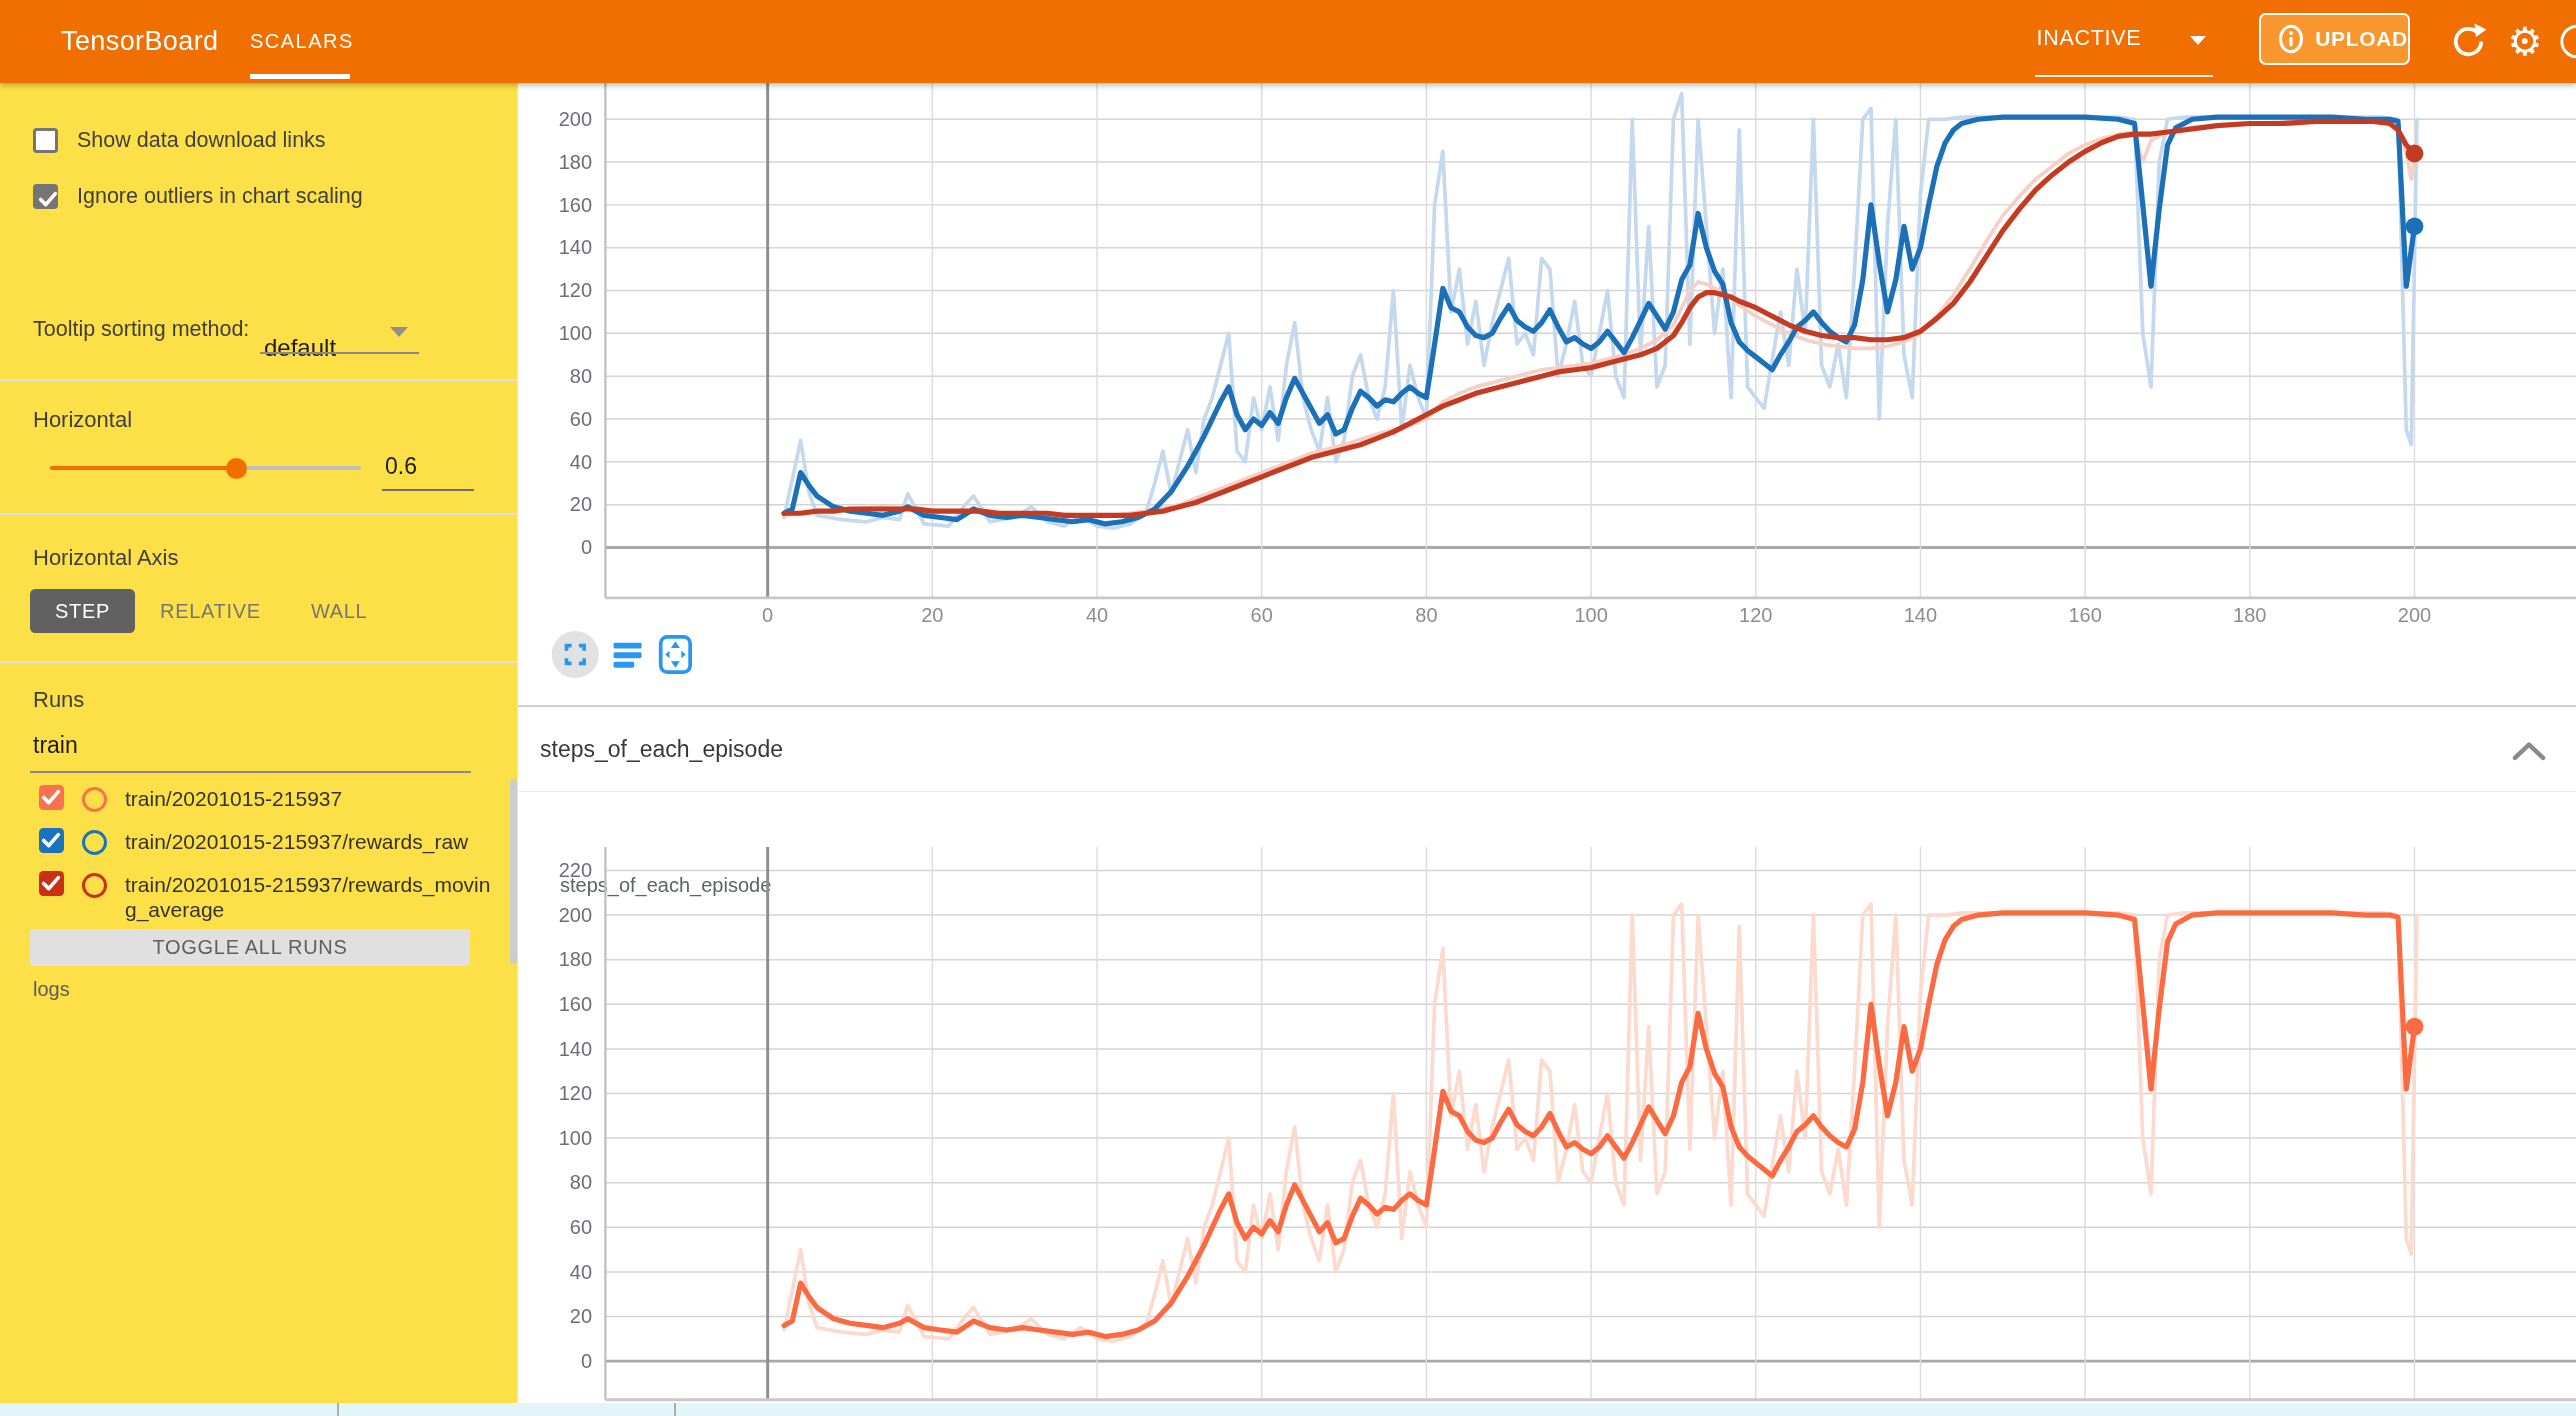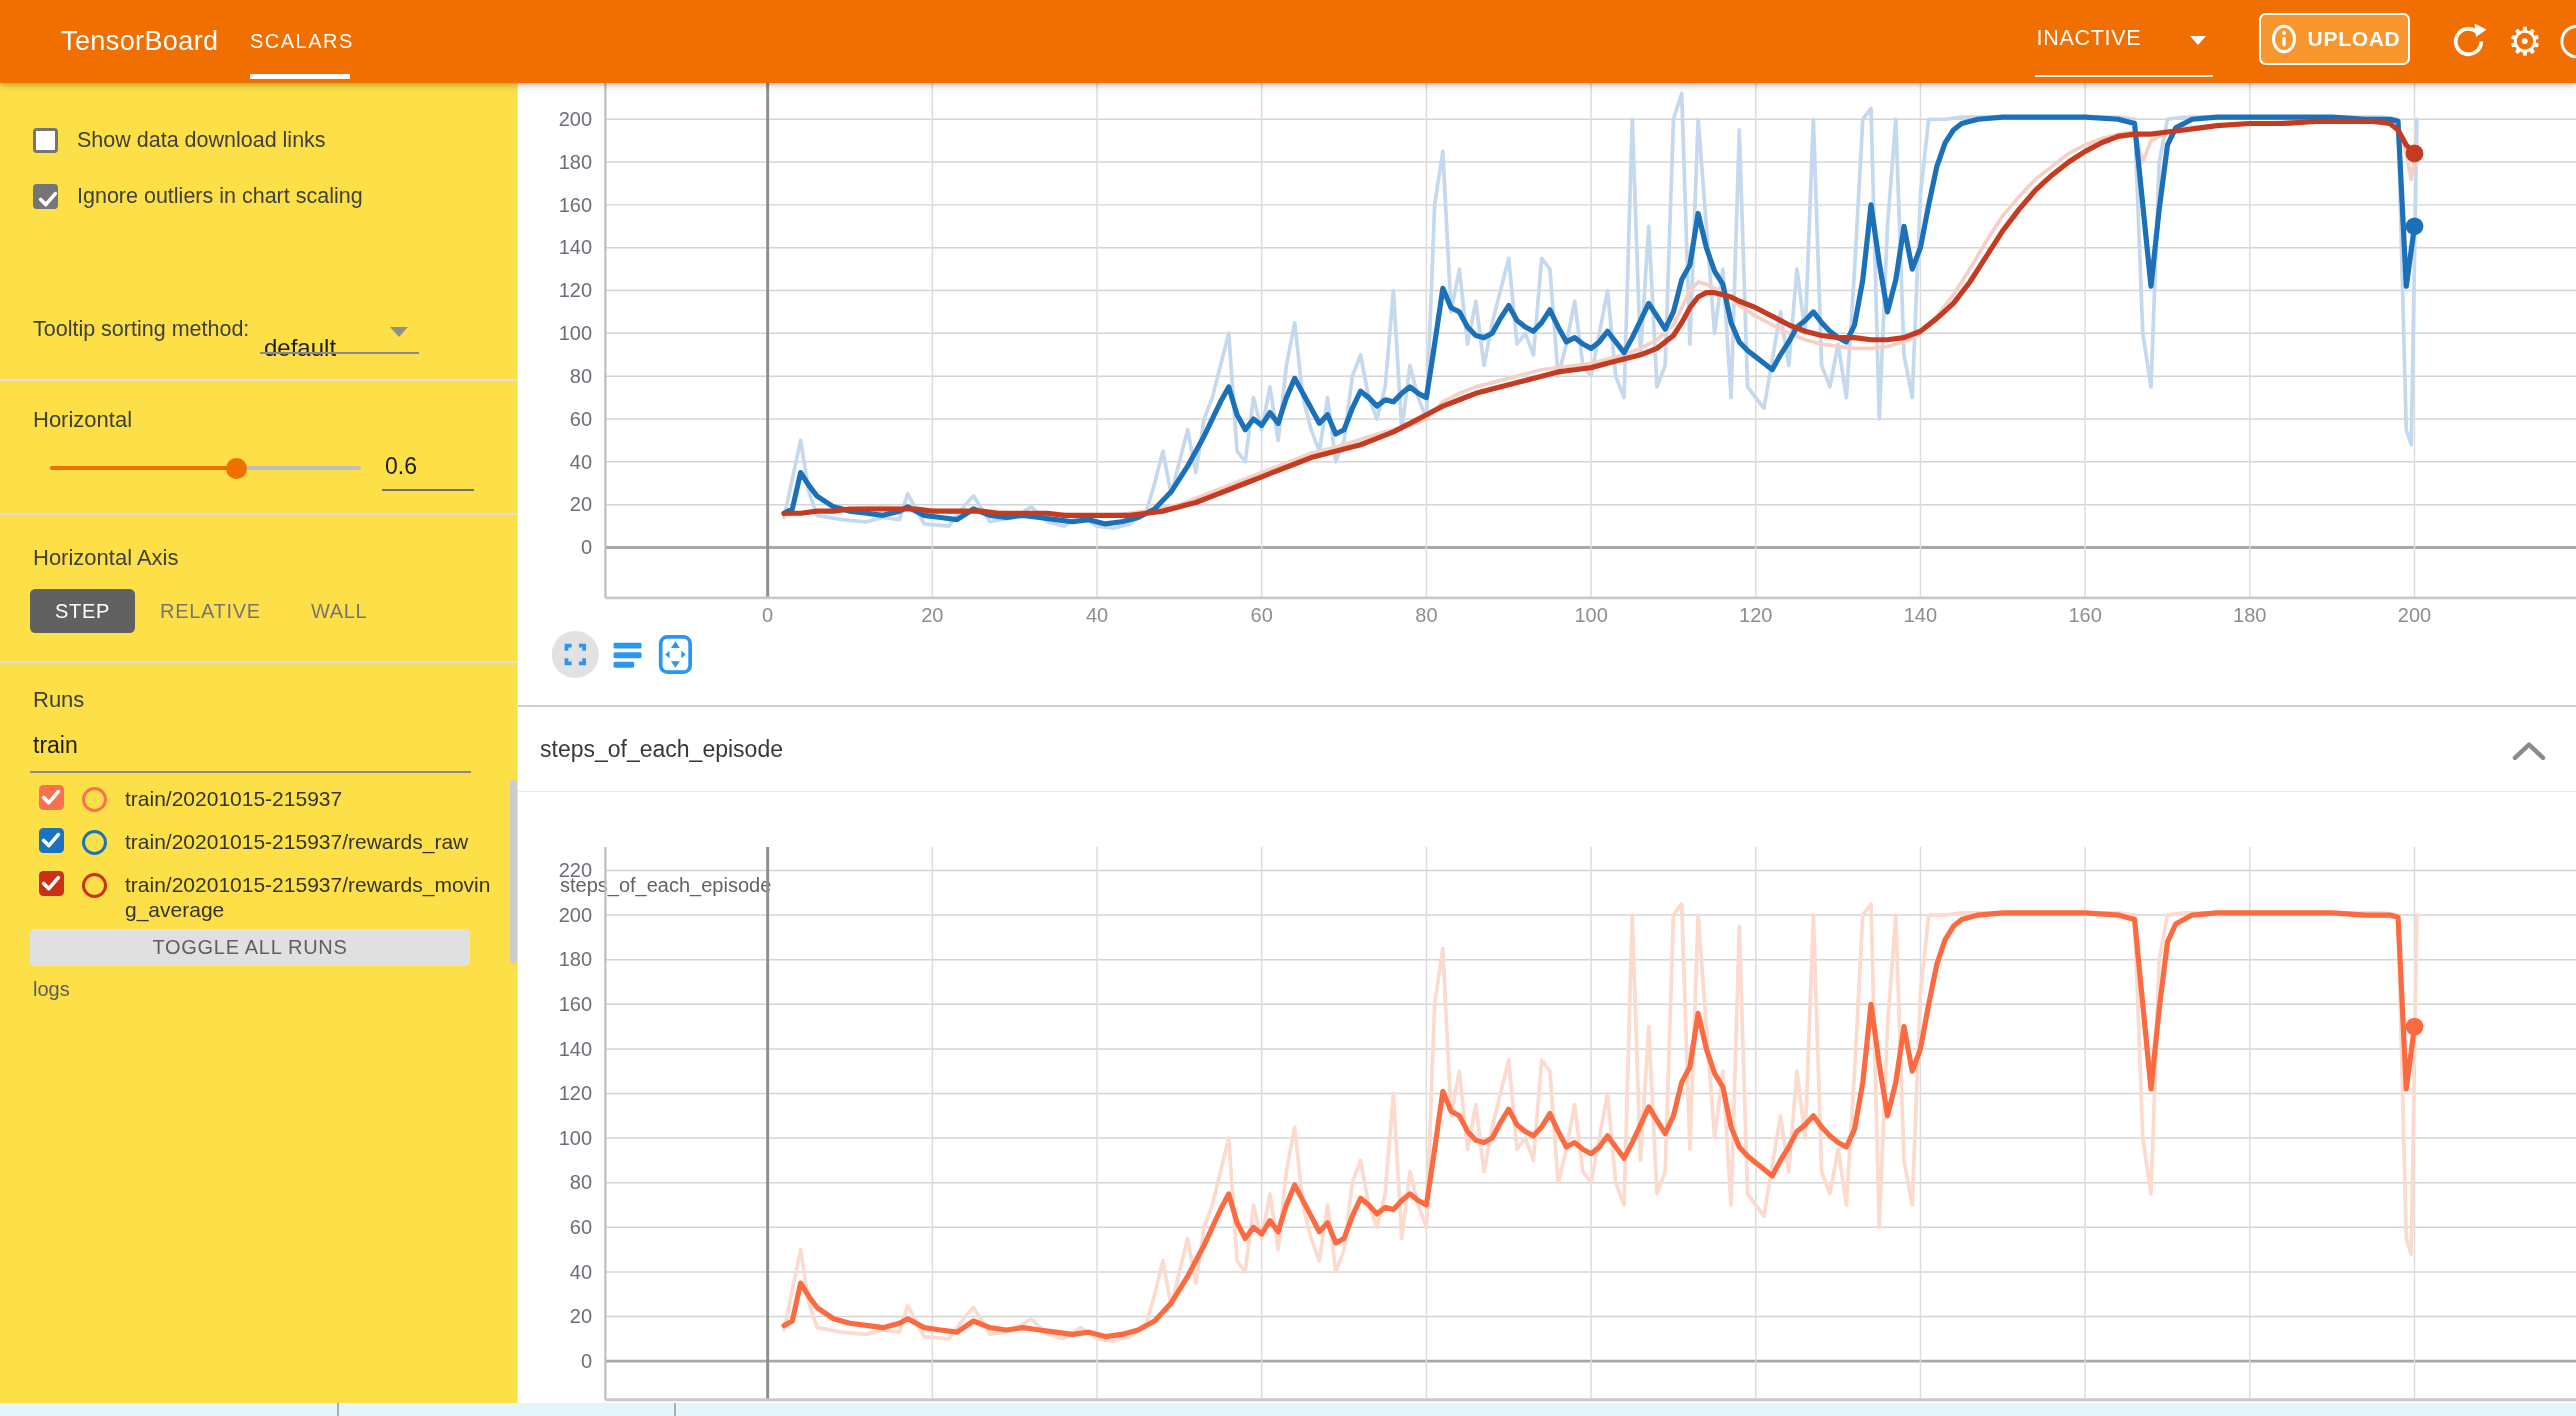"UPLOAD" .upload-btn { justify-content: center -> flex-end }
